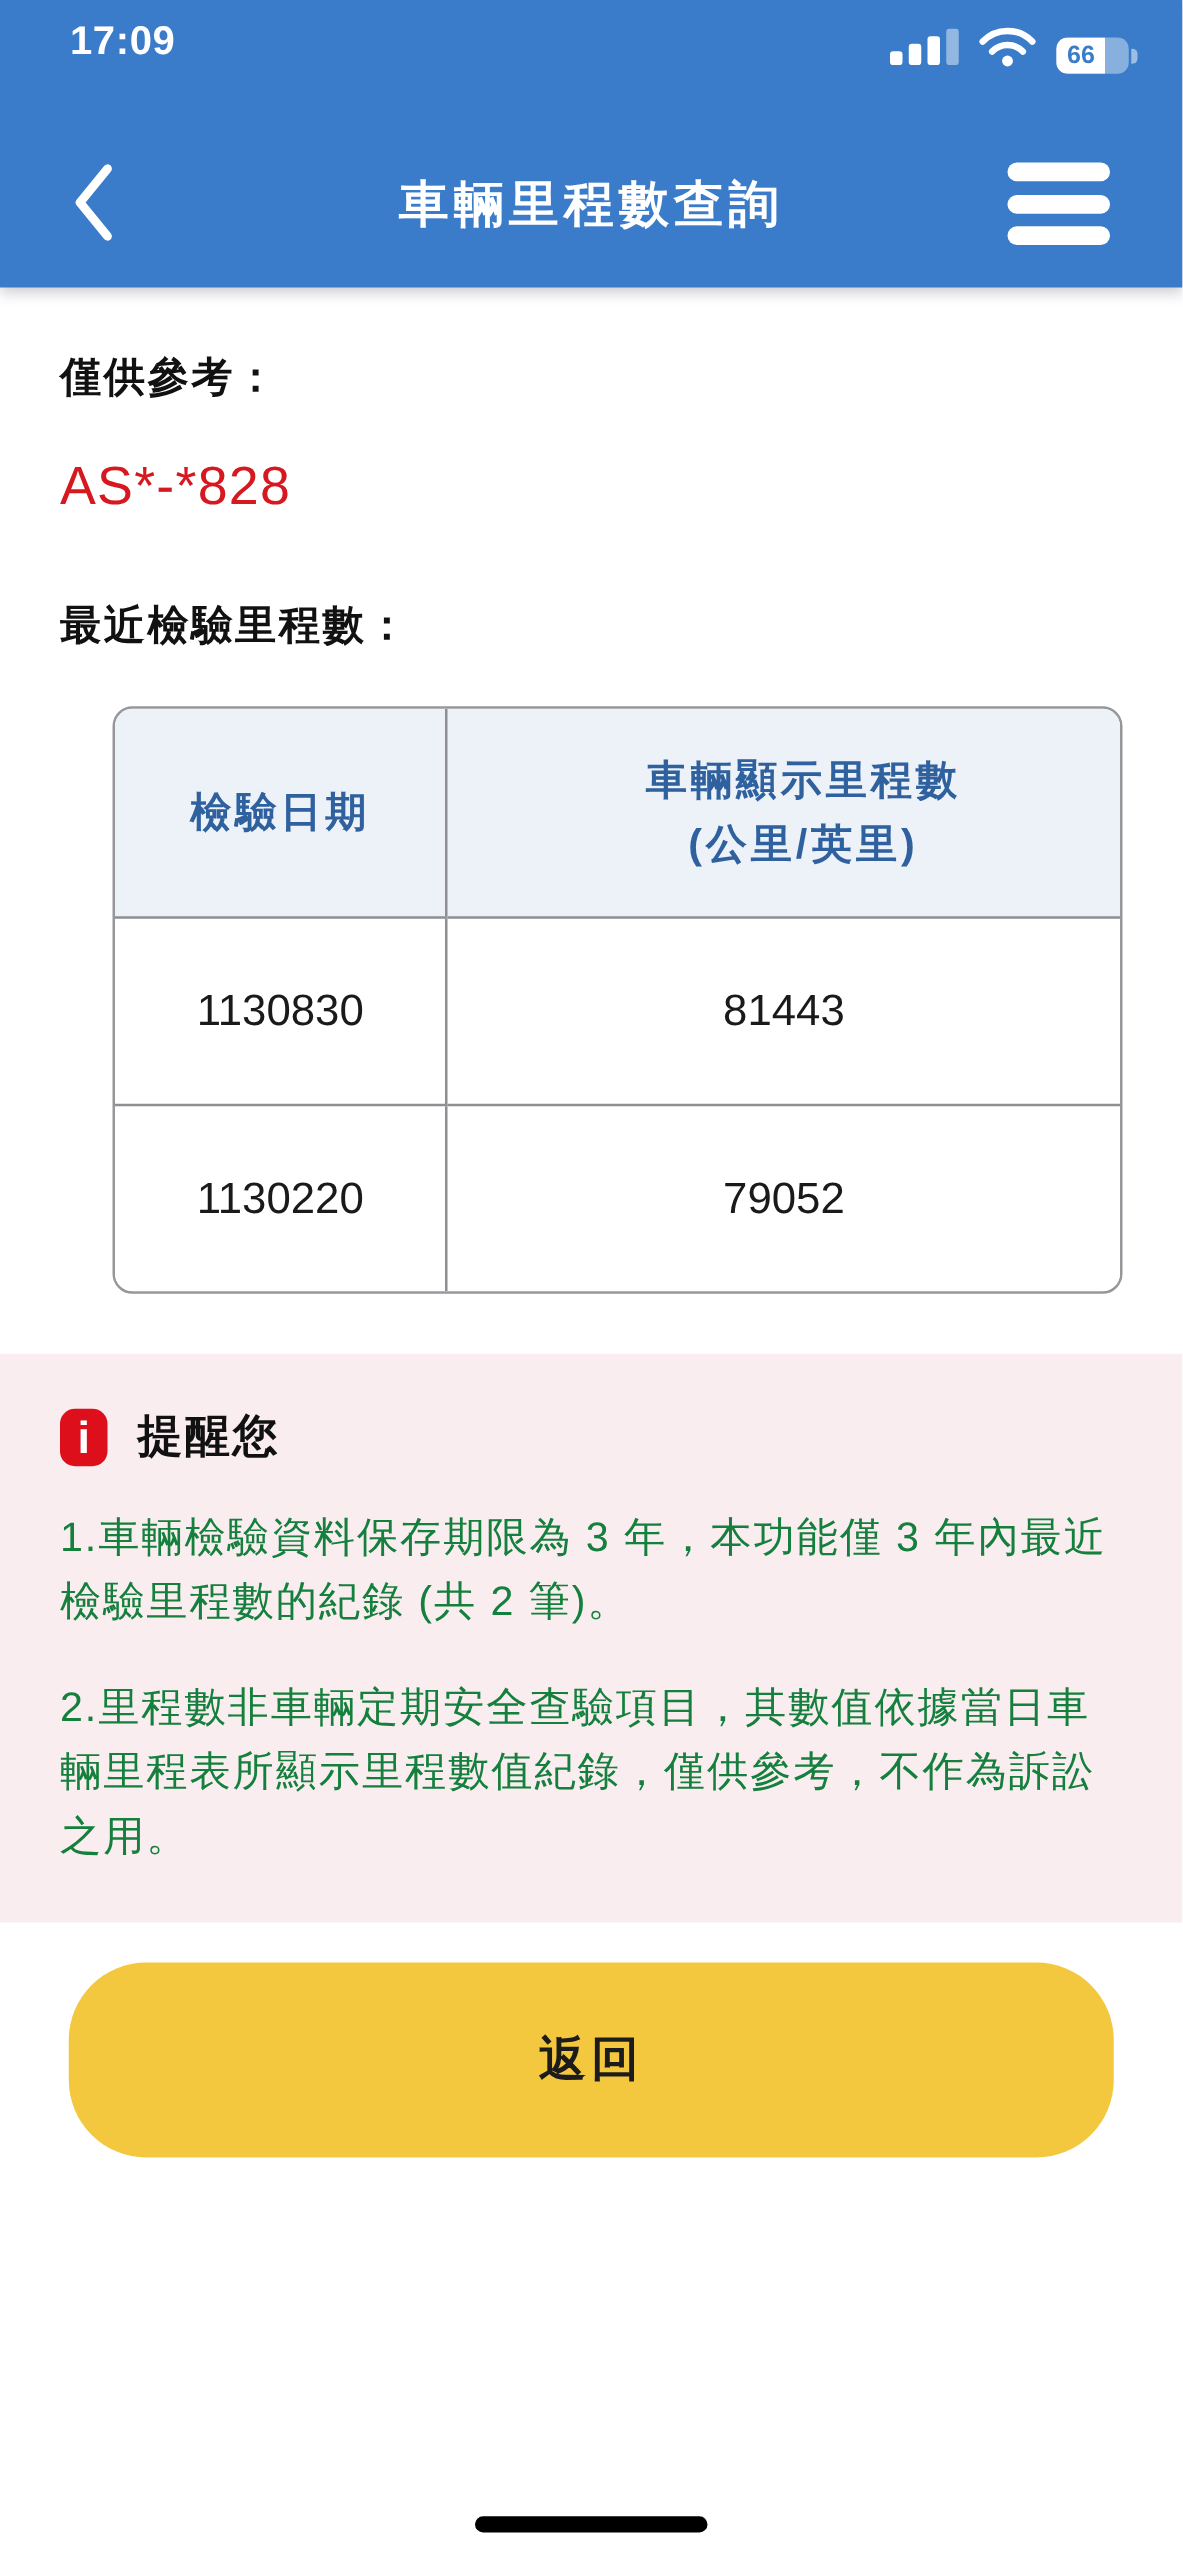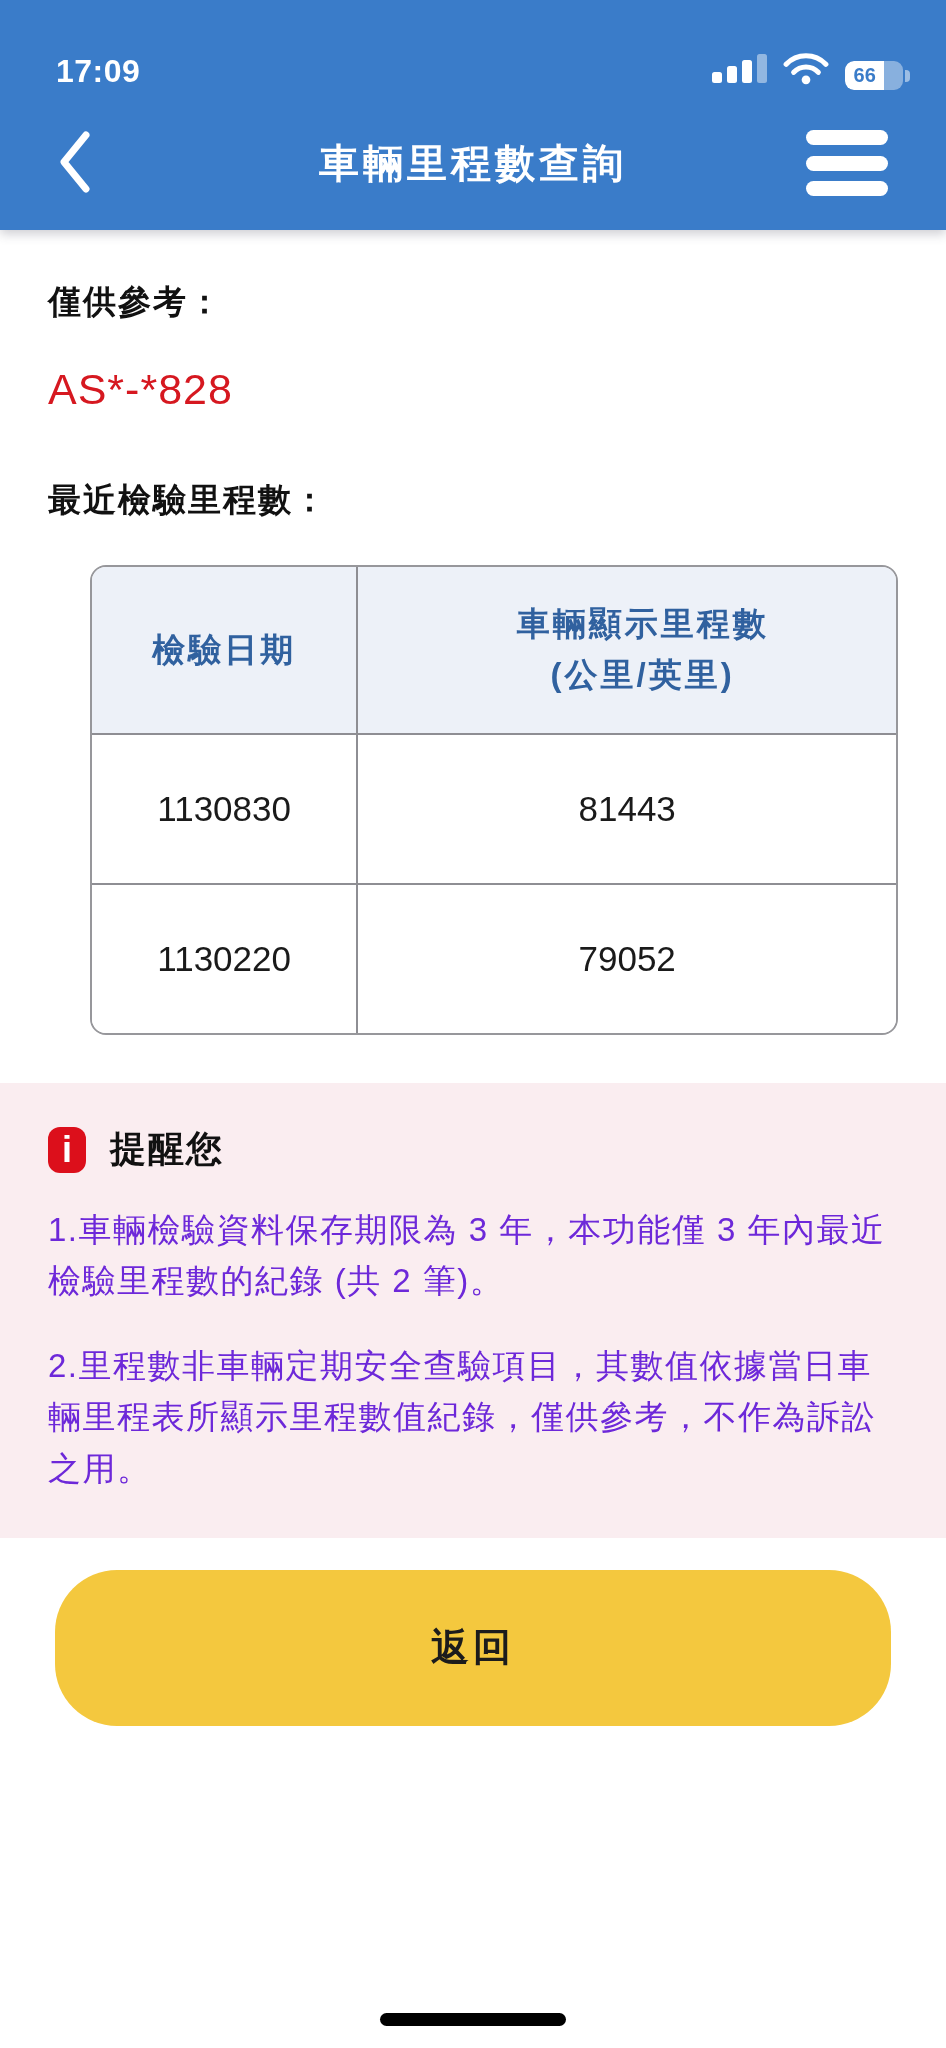"17:09" .status-bar { align-items: flex-end -> flex-start; padding: 26px 36px 0 56px -> 14px 36px 0 56px }
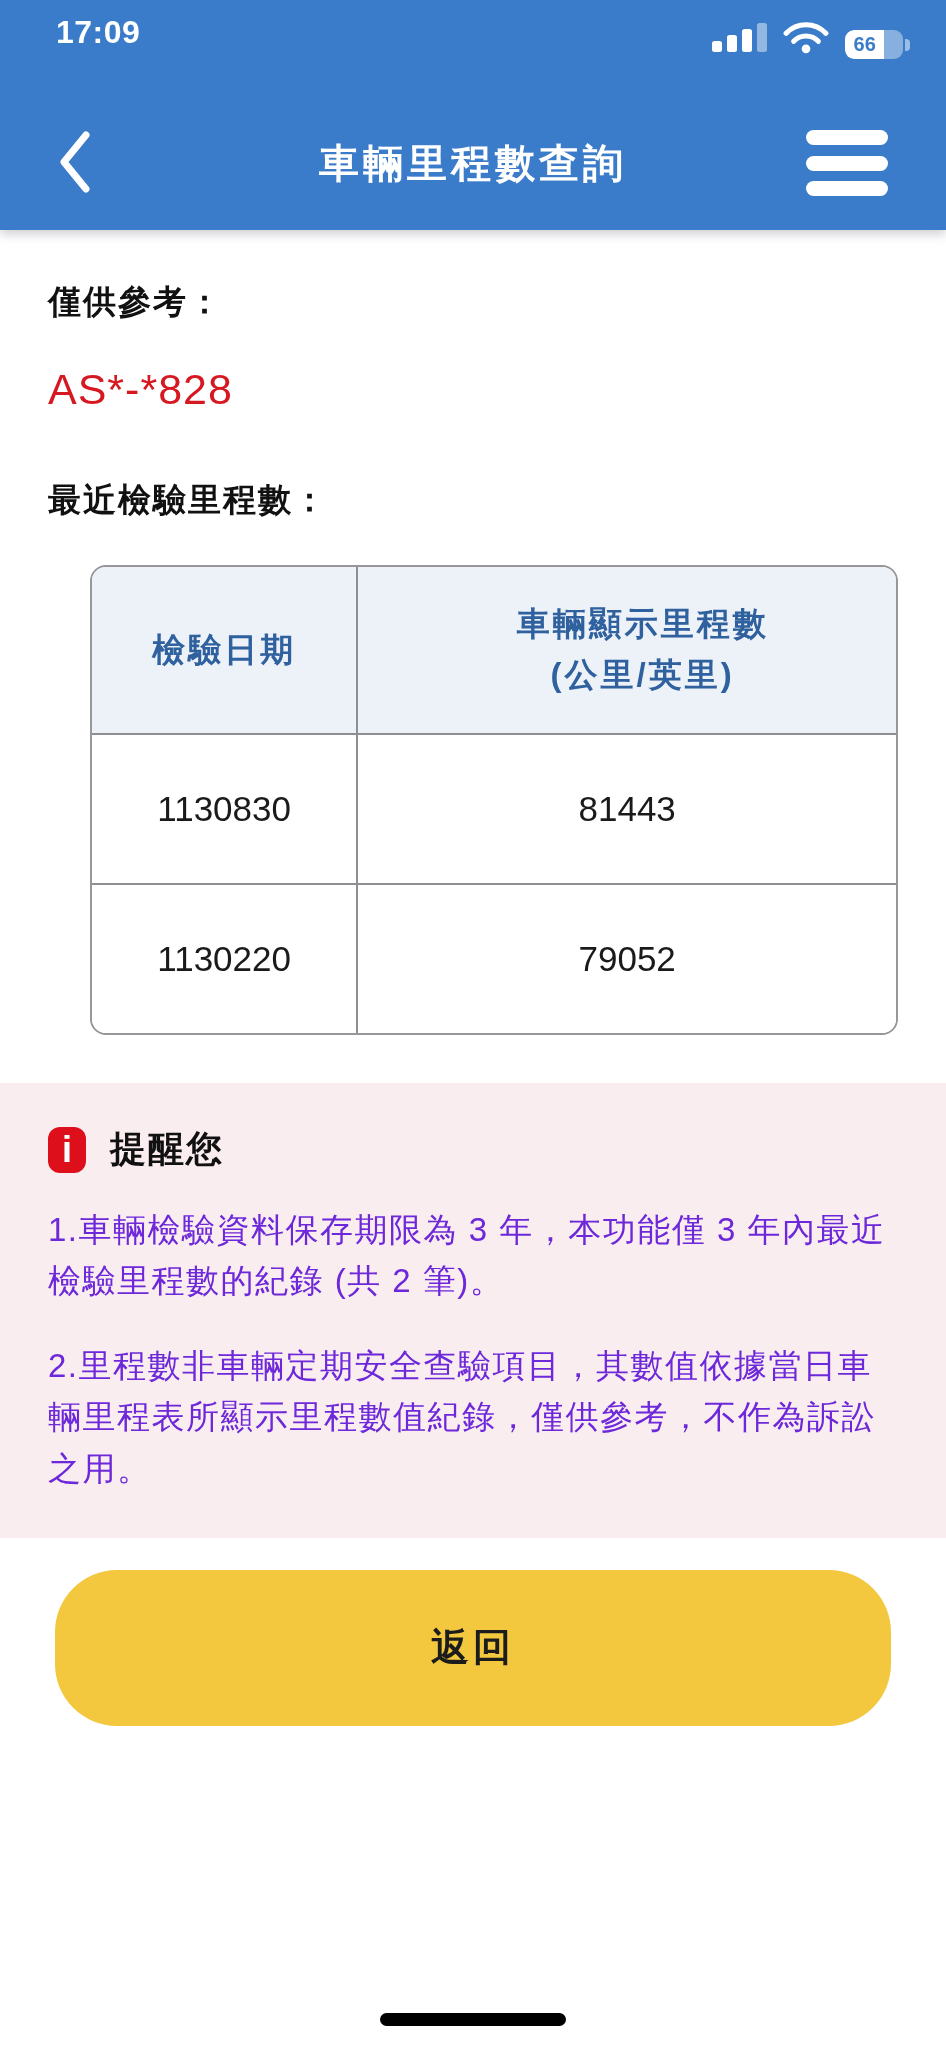"1.車輛檢驗資料保存期限為 3 年，本功能僅 3 年內最近檢驗里程數的紀錄" .notice-item { color: #6d28d9 -> #15803d }
